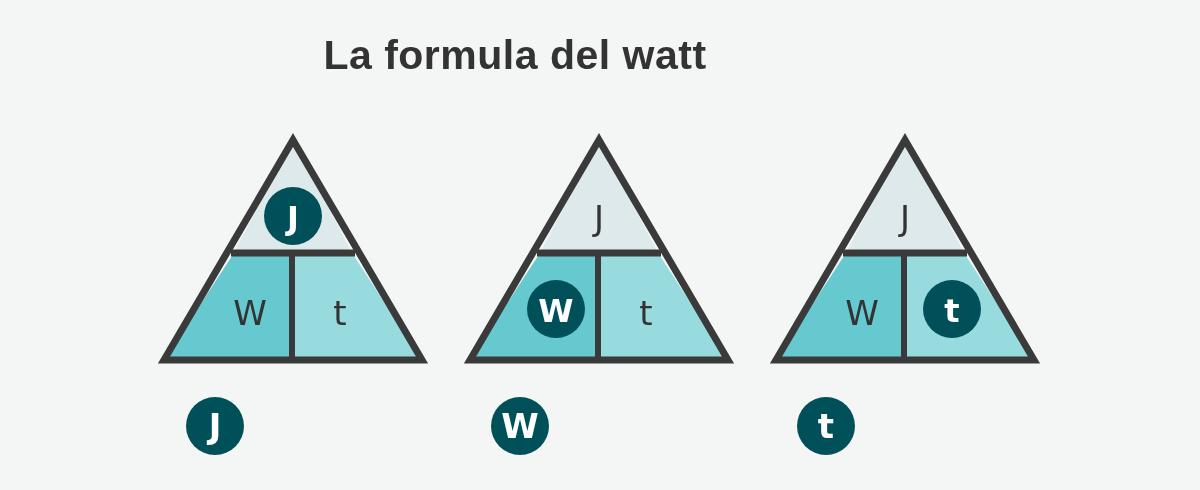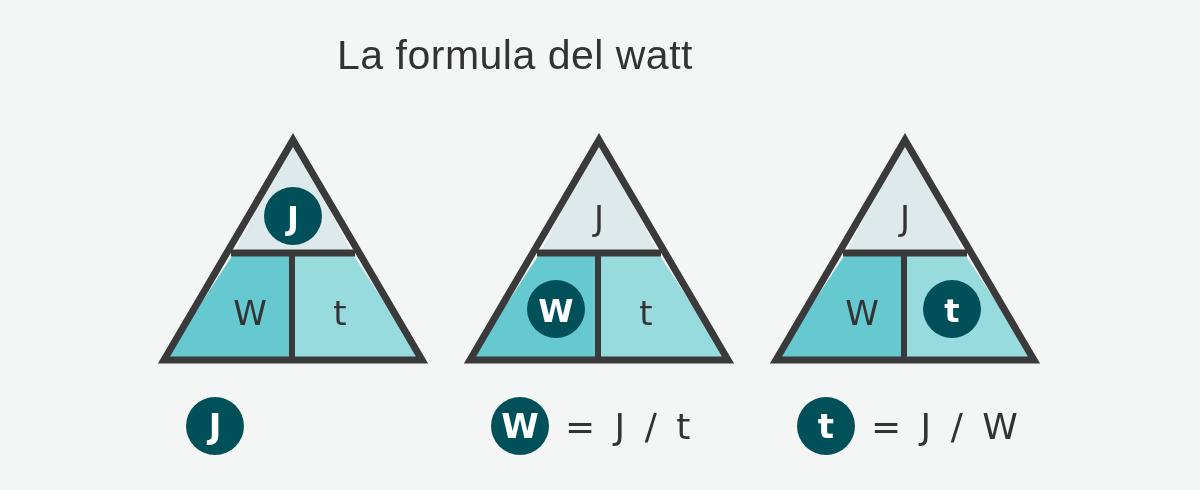"La formula del watt" .title { font-weight: normal -> bold }
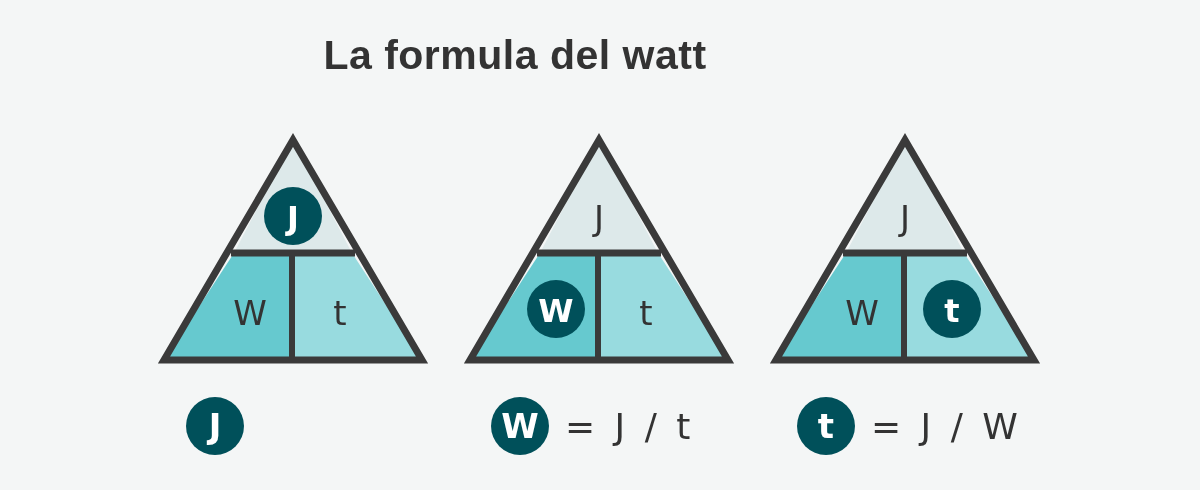"= J / t" span.expr { html: <span>= J / t</span> -> none }
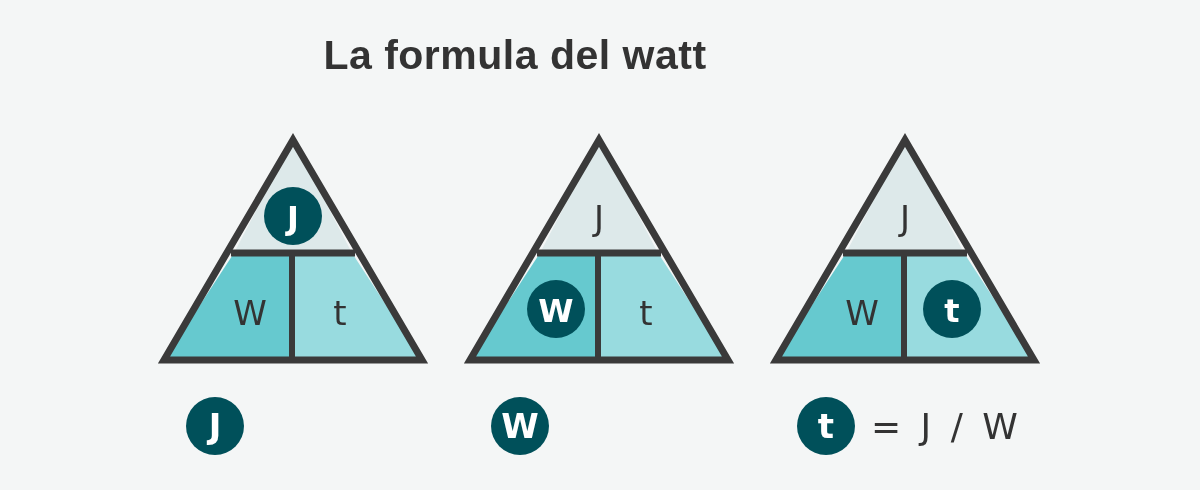"= J / W" span.expr { html: <span>= J / W</span> -> none }
